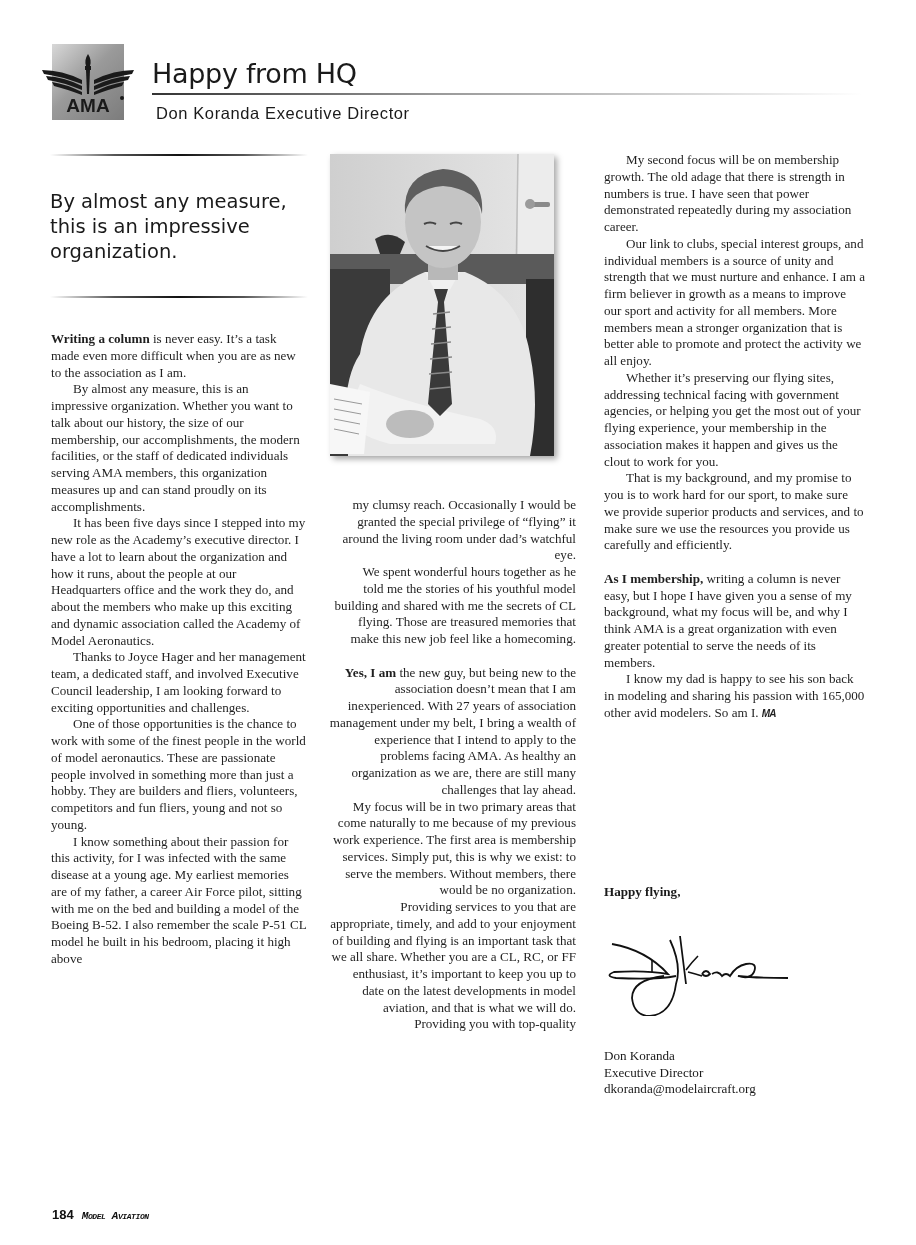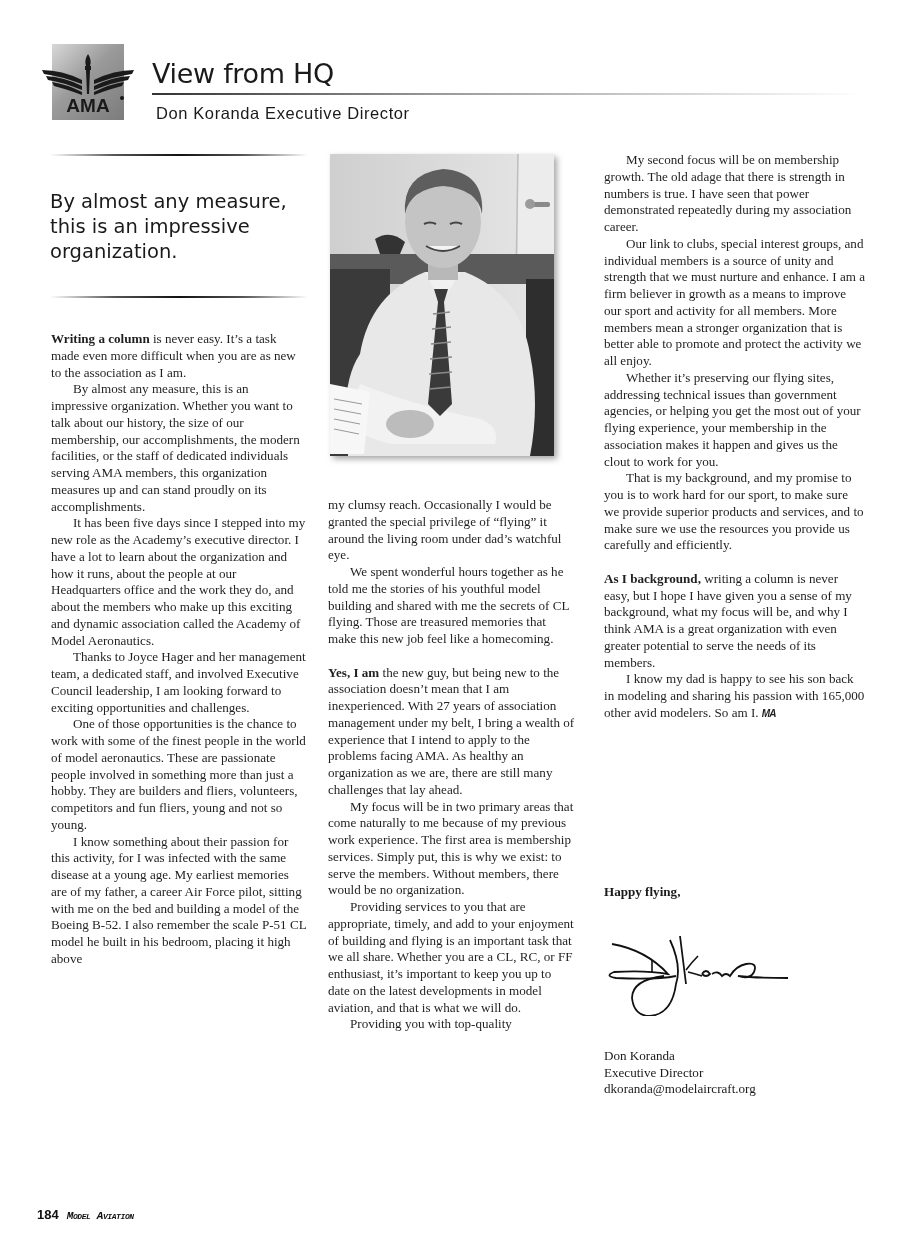"View from HQ" div.header-title { text: View -> Happy }
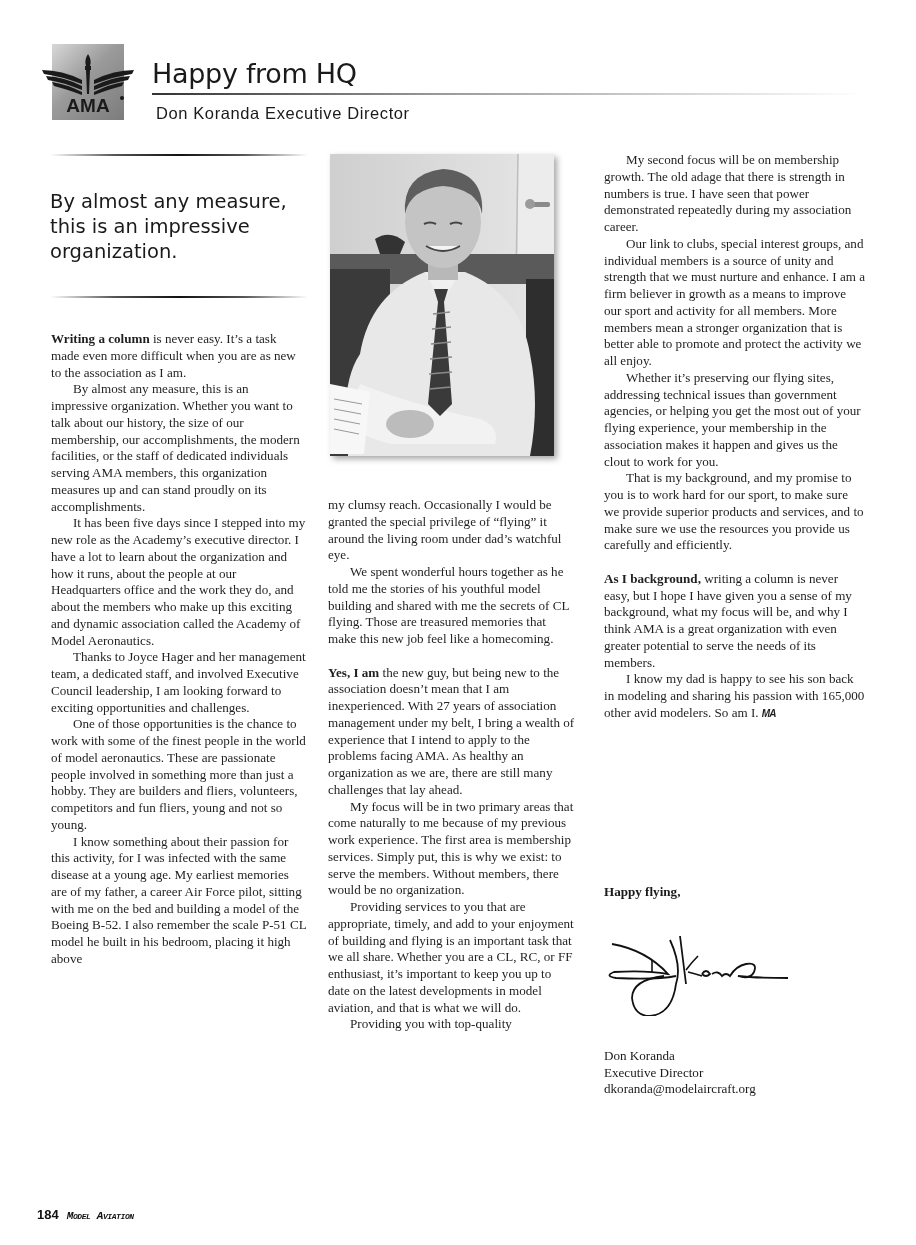"Whether it’s preserving our flying" p { text: issues than -> facing with }
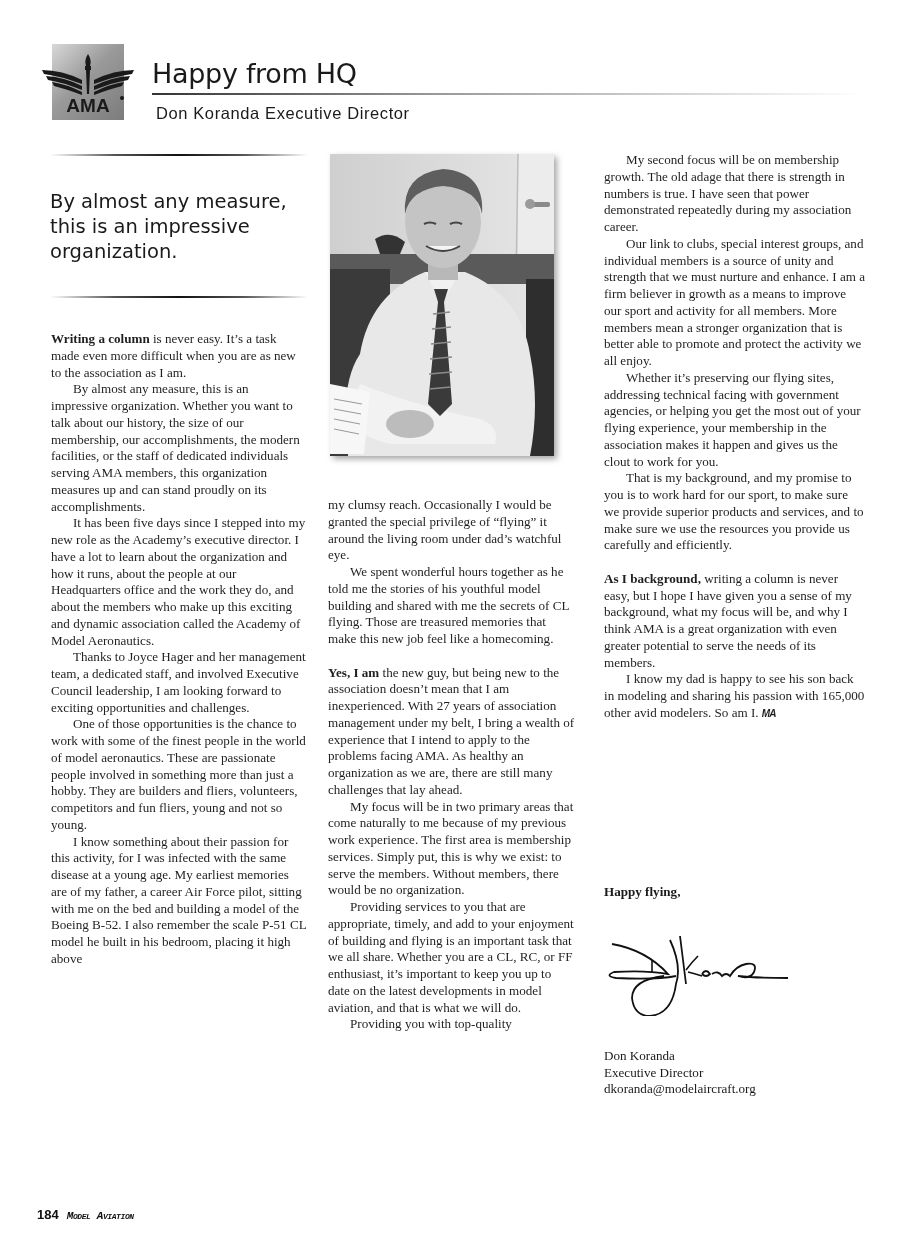"my clumsy reach. Occasionally I" .col2 { text-align: none -> right }
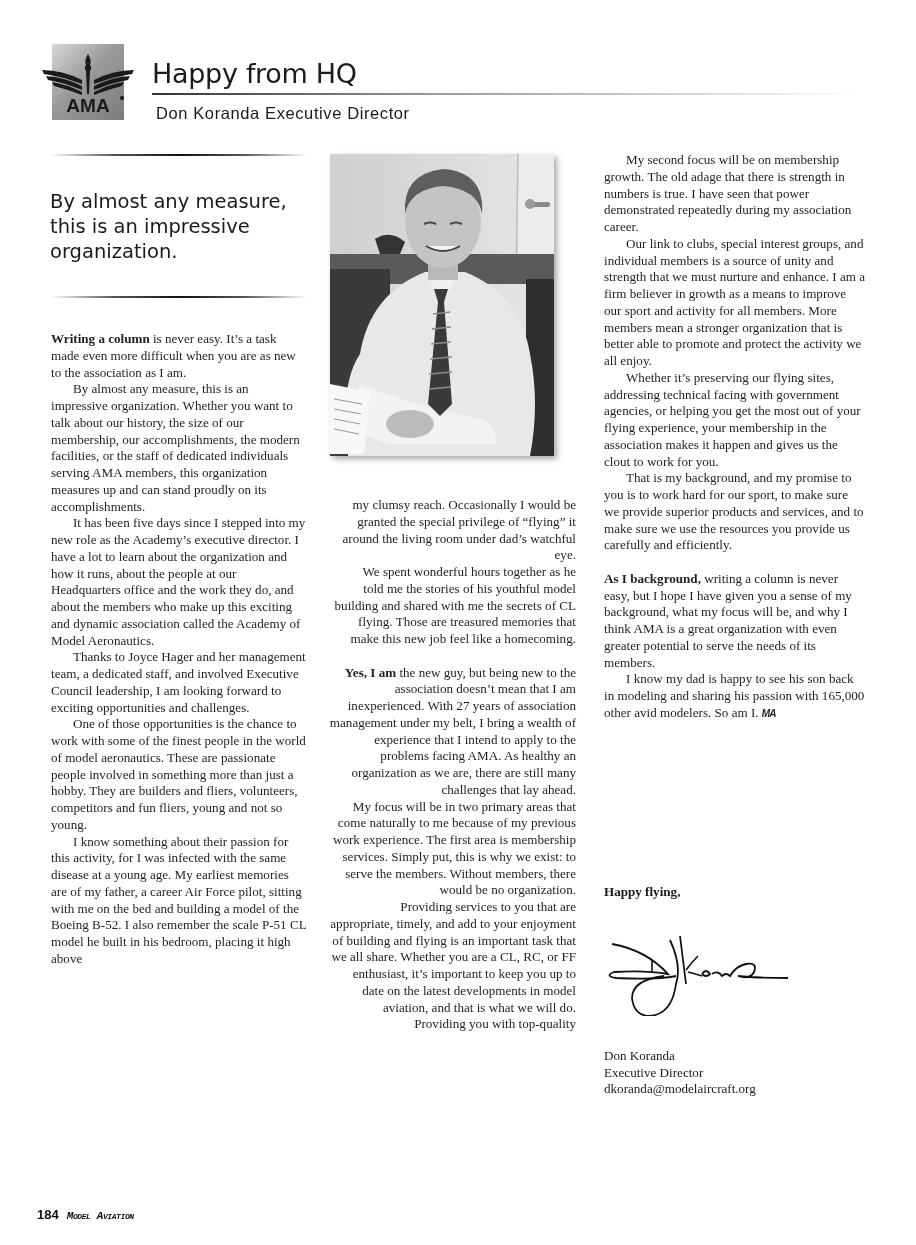"As I background," b { text: background -> membership }
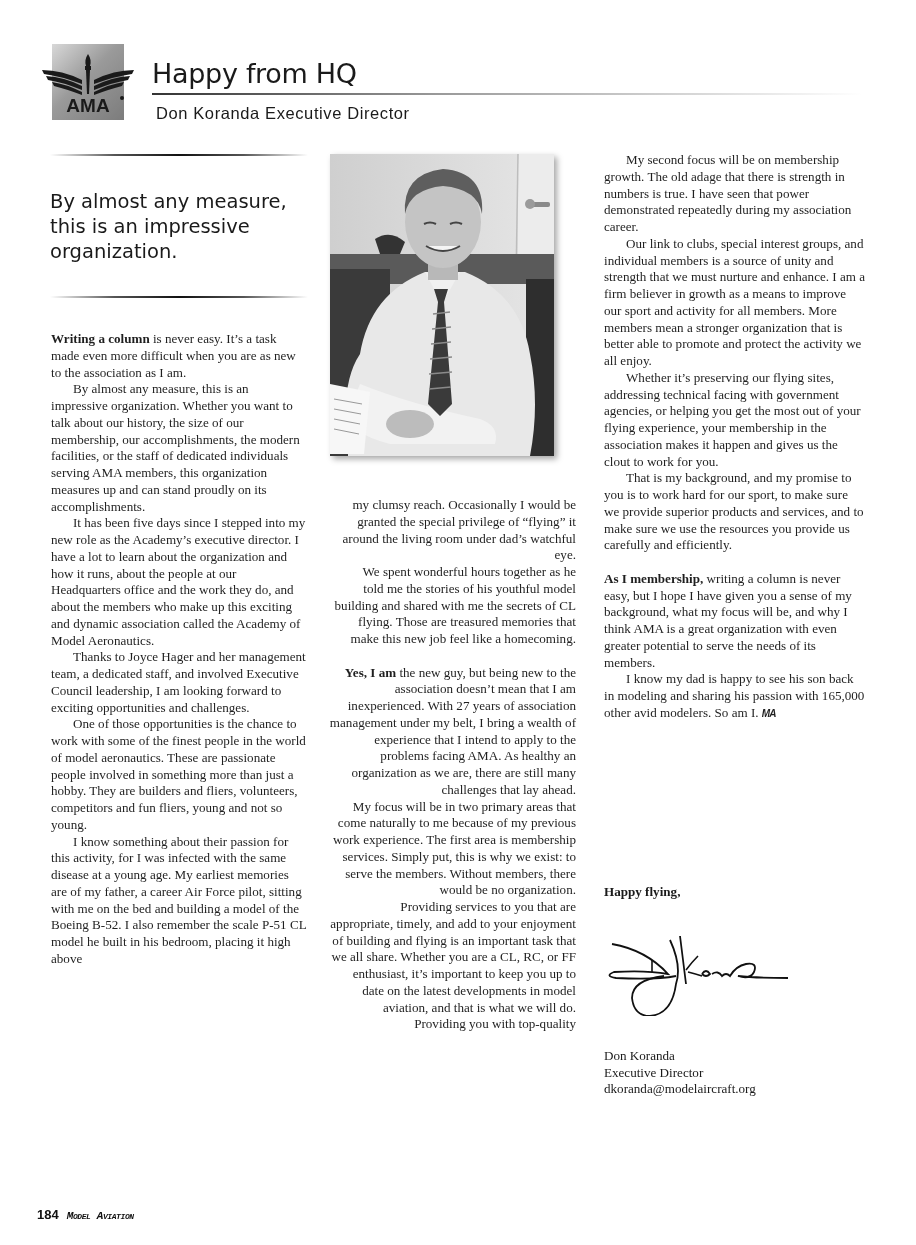"184" .footer { left: 37px -> 52px }
